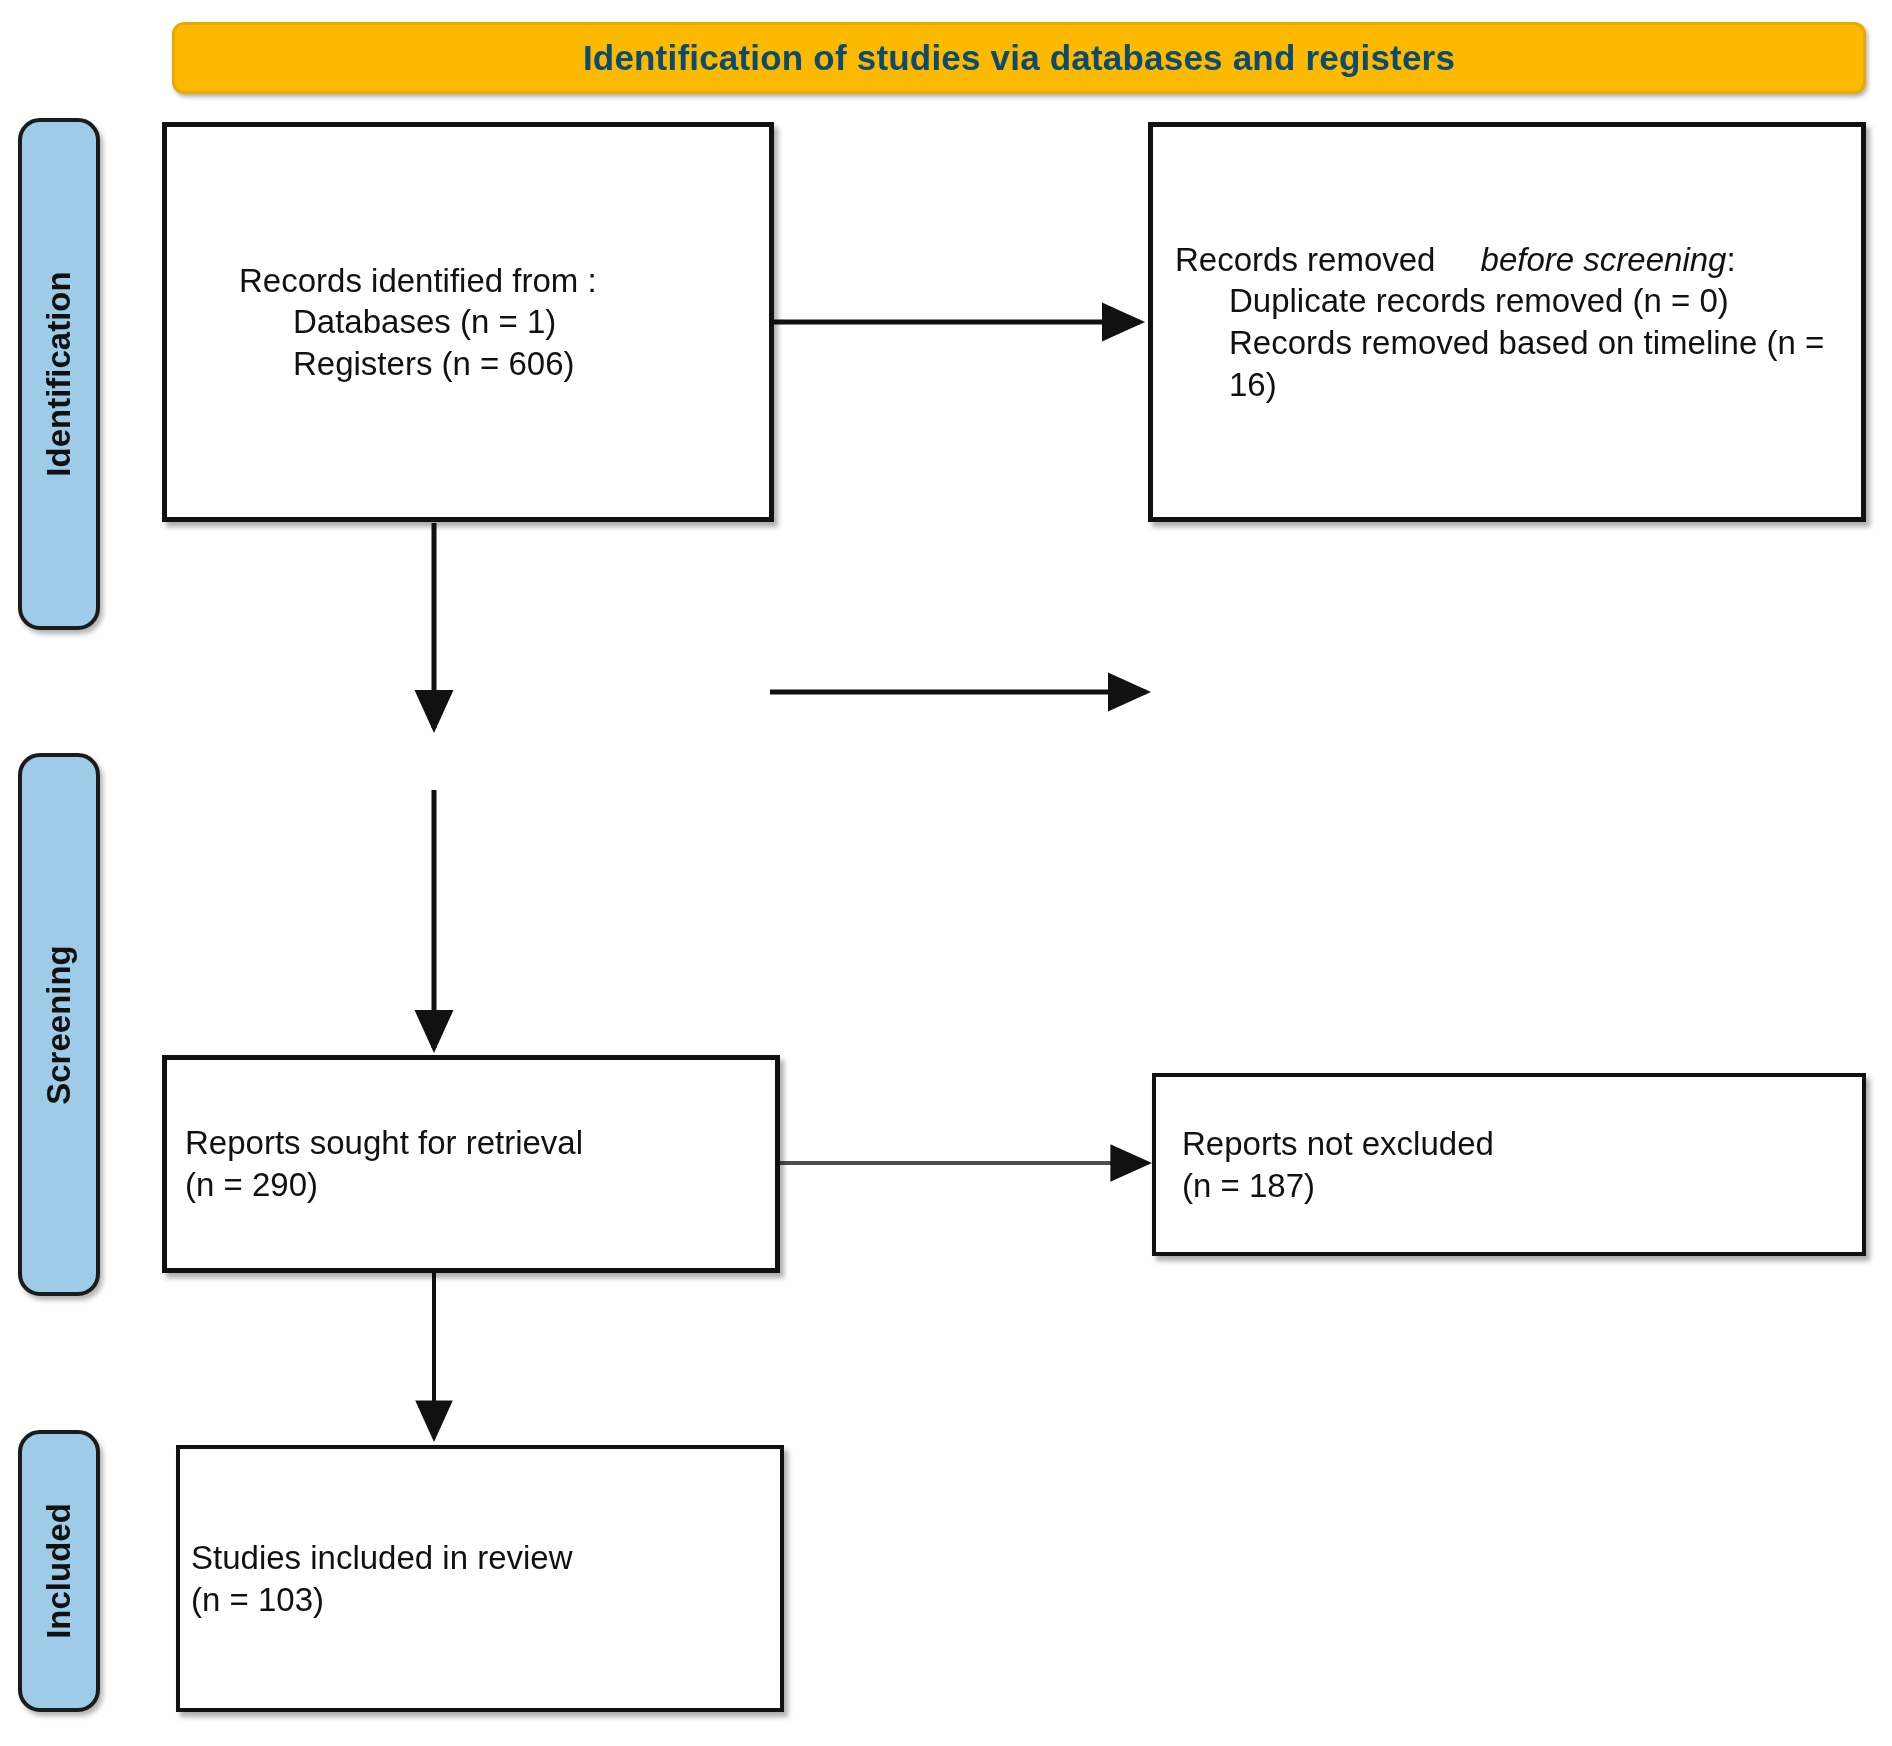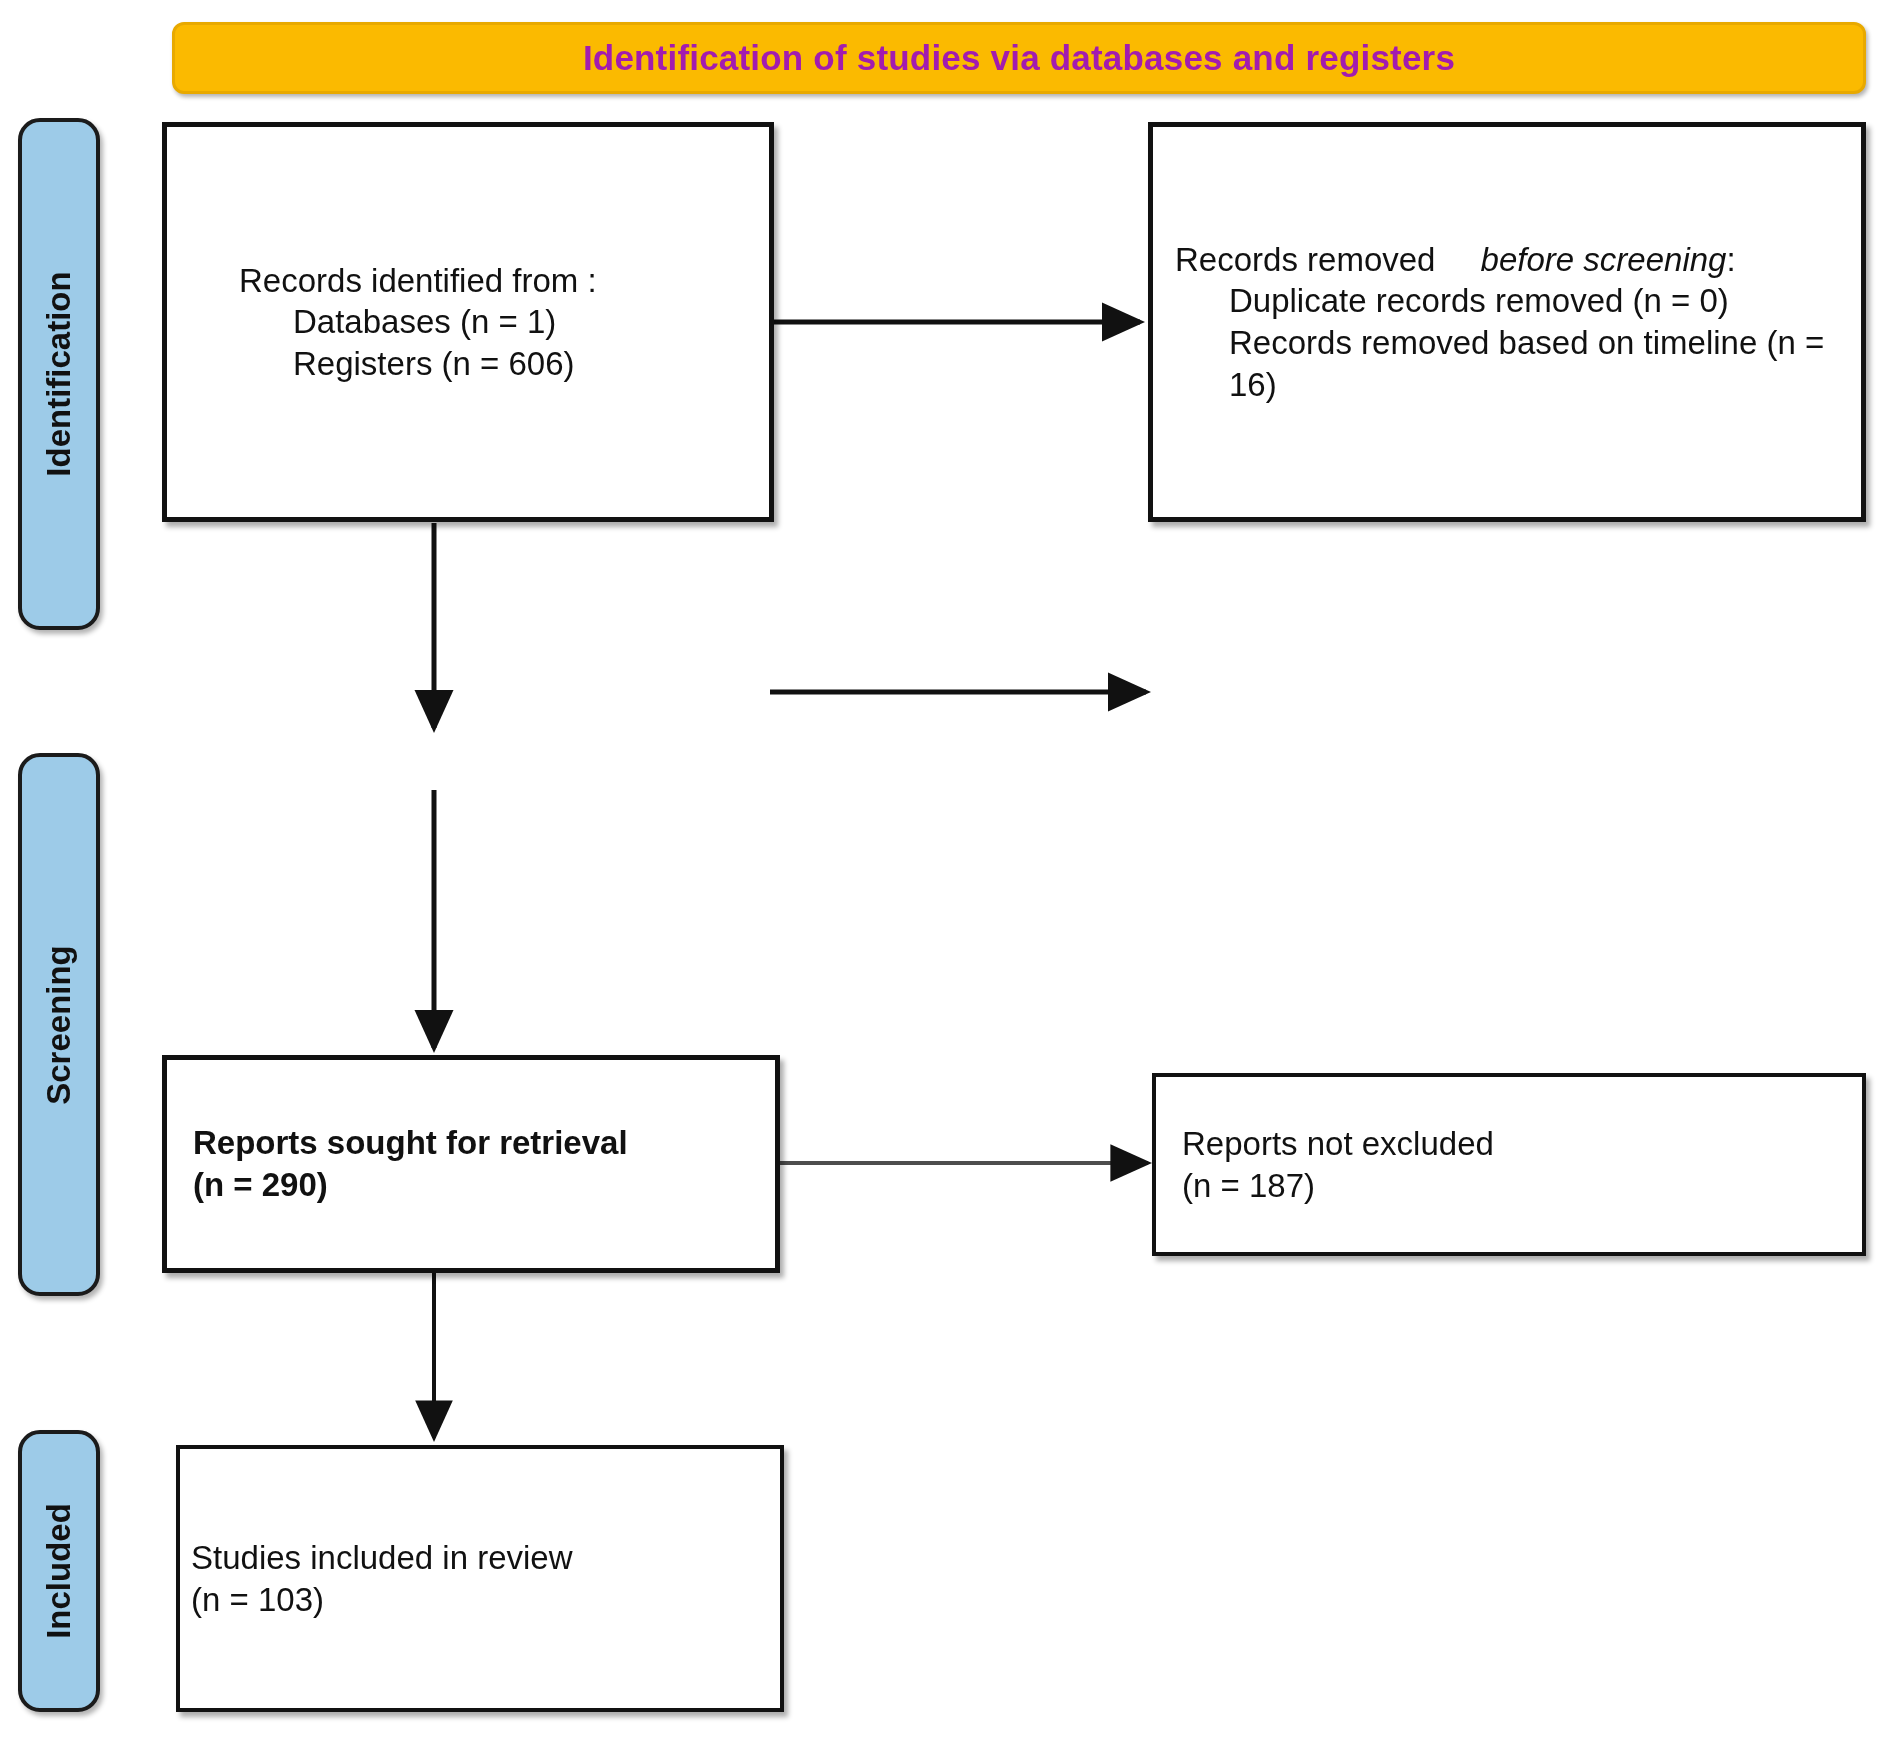"Identification of studies via databases" .banner-text { color: #a21caf -> #0c4a6e }
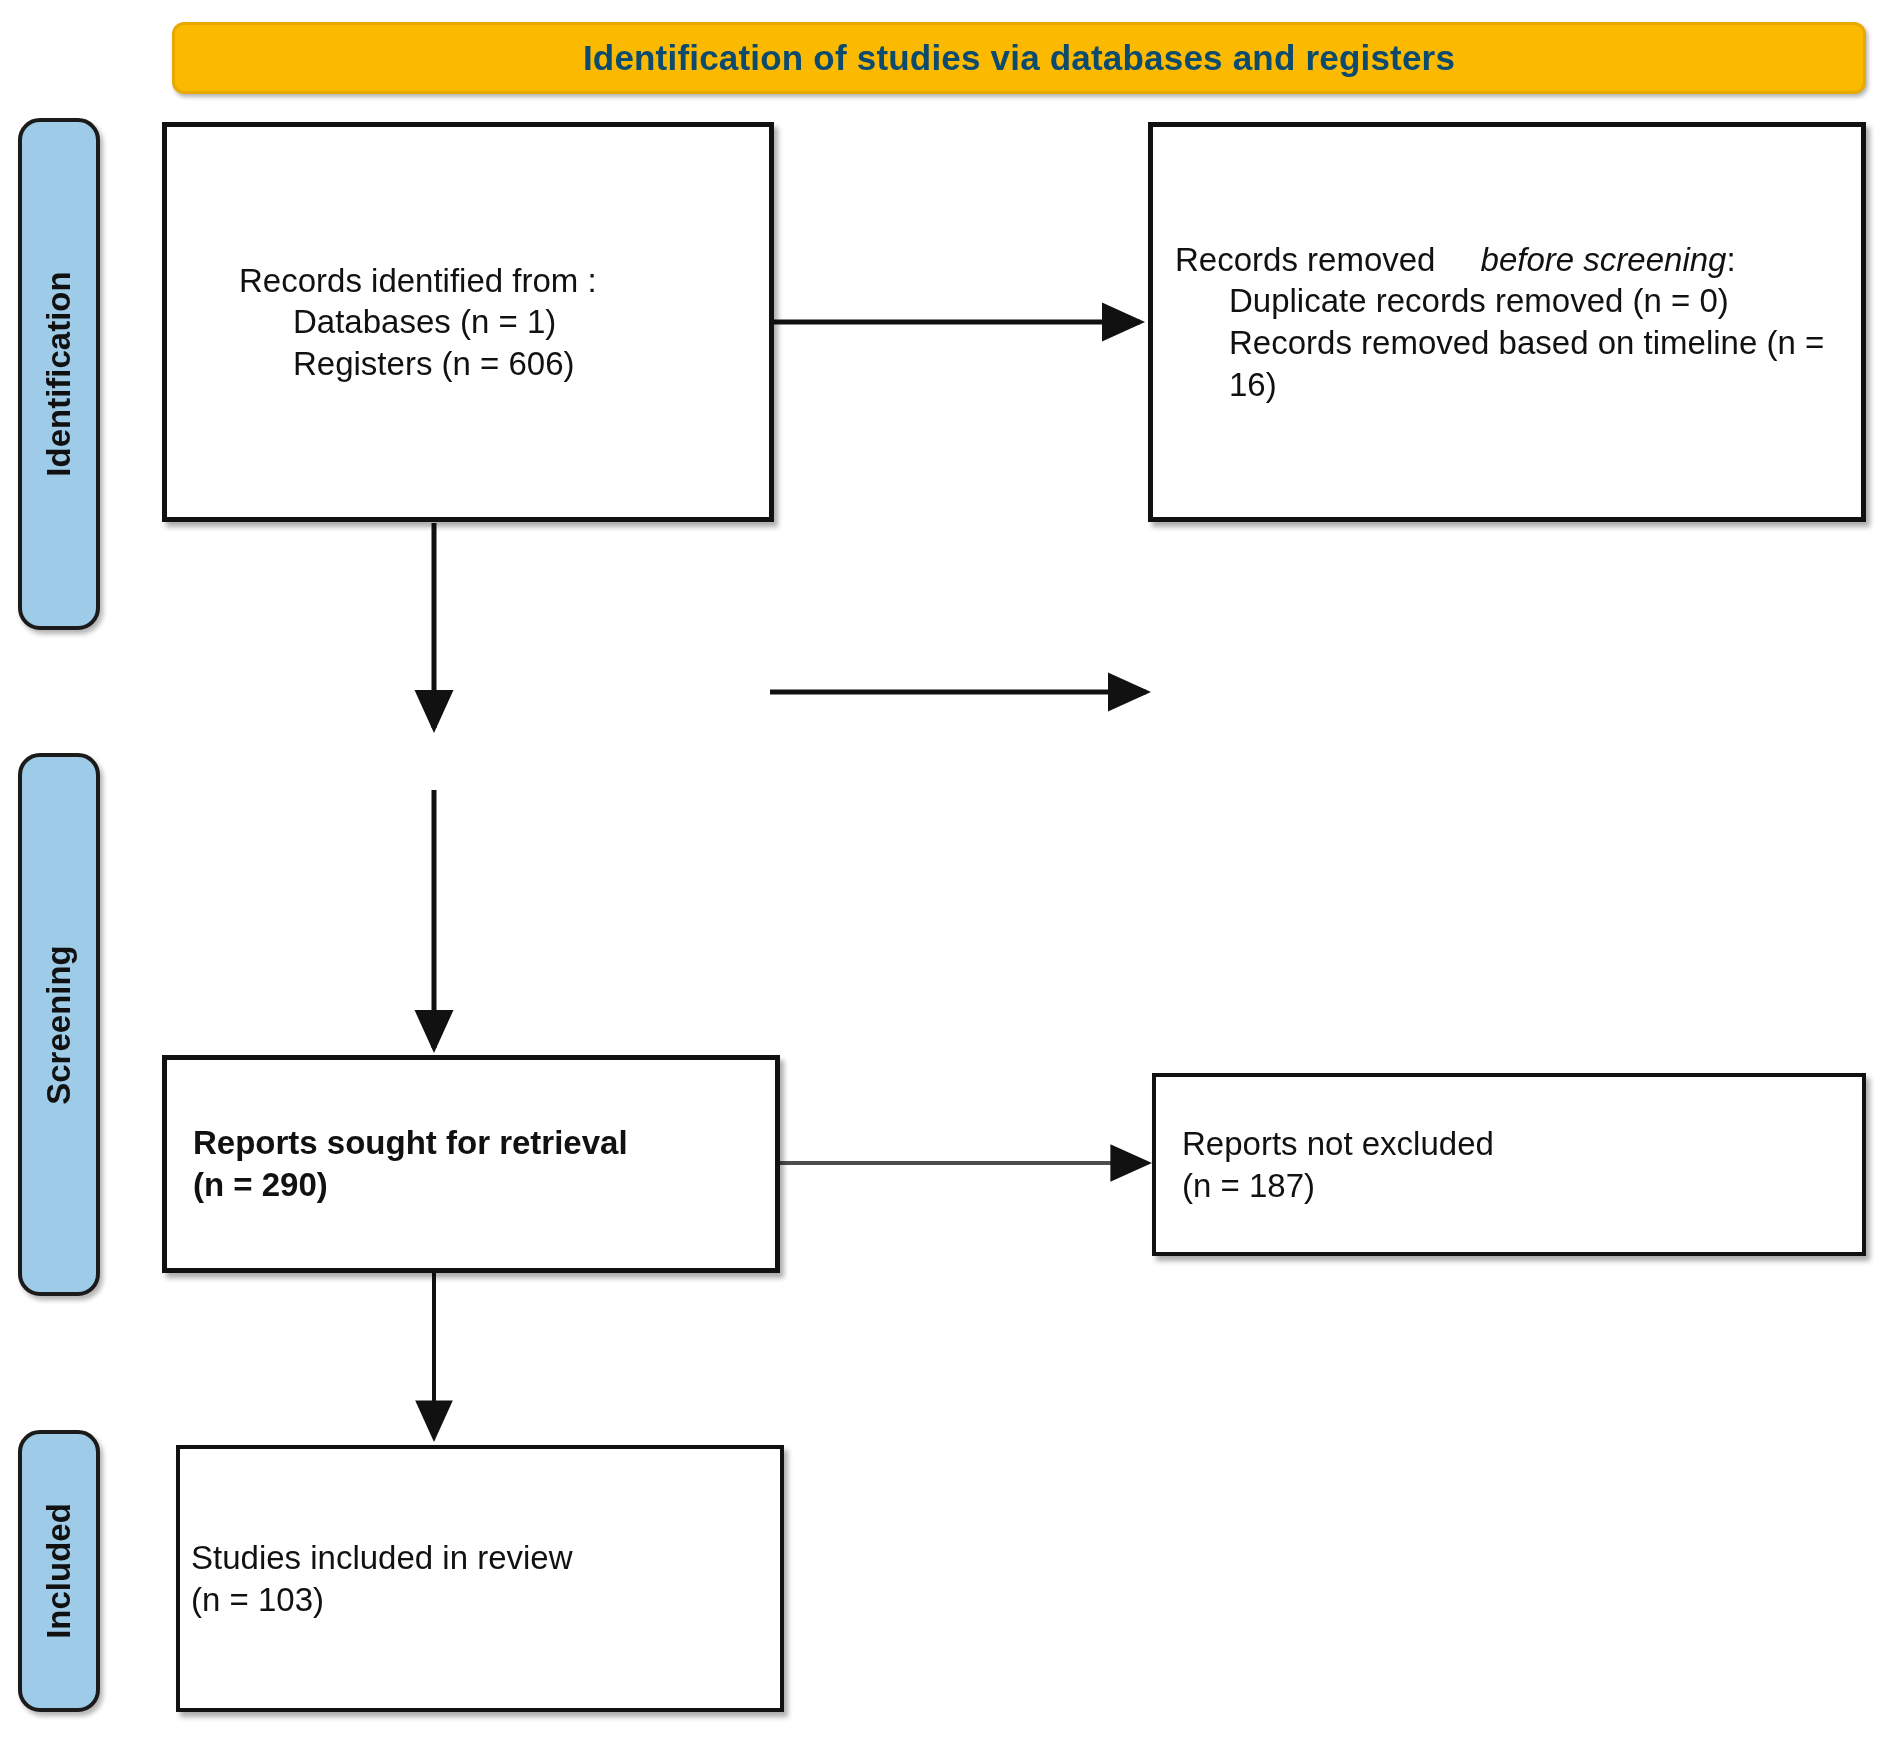"Reports sought for retrieval" div.node-inner { font-weight: bold -> none; padding: 0 26px -> 0 18px }
